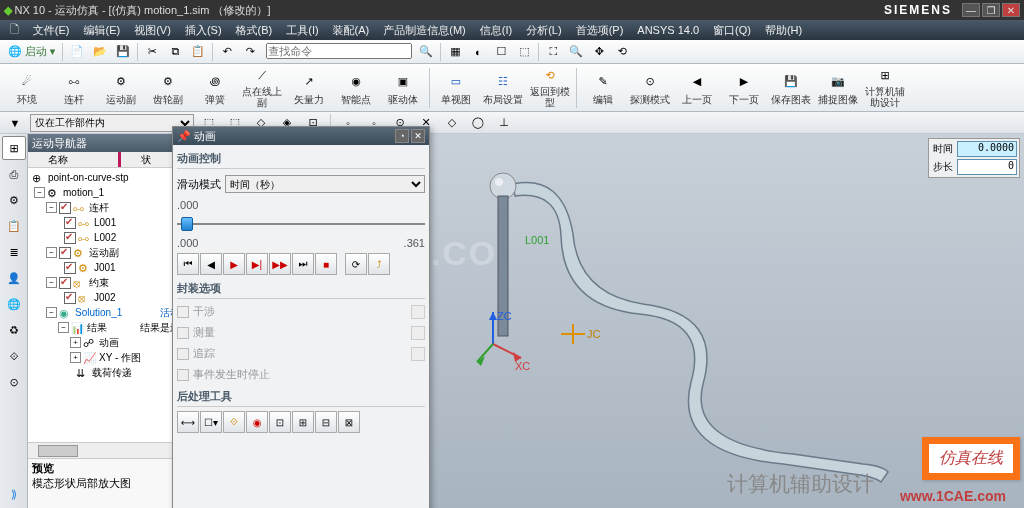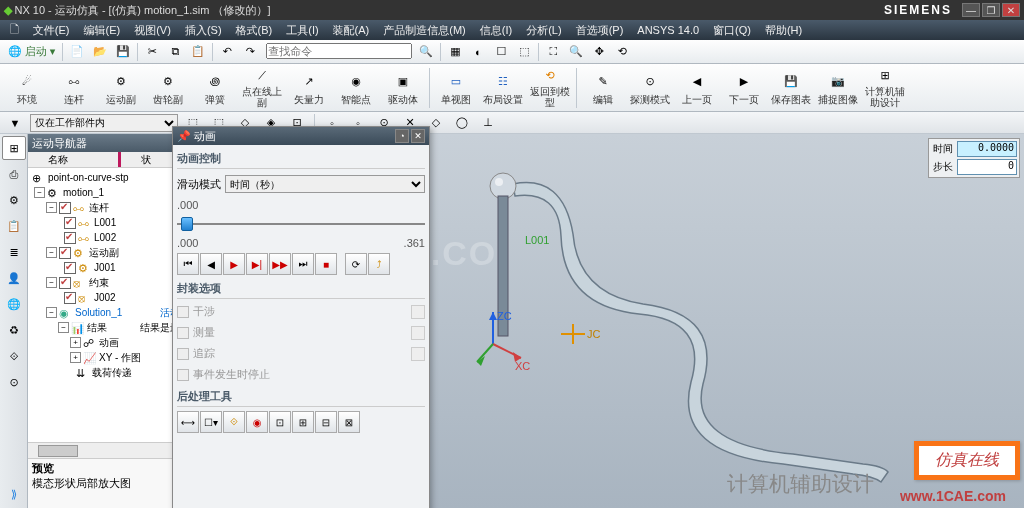"仅在工作部件内" .filterbar select { width: 148px -> 164px }
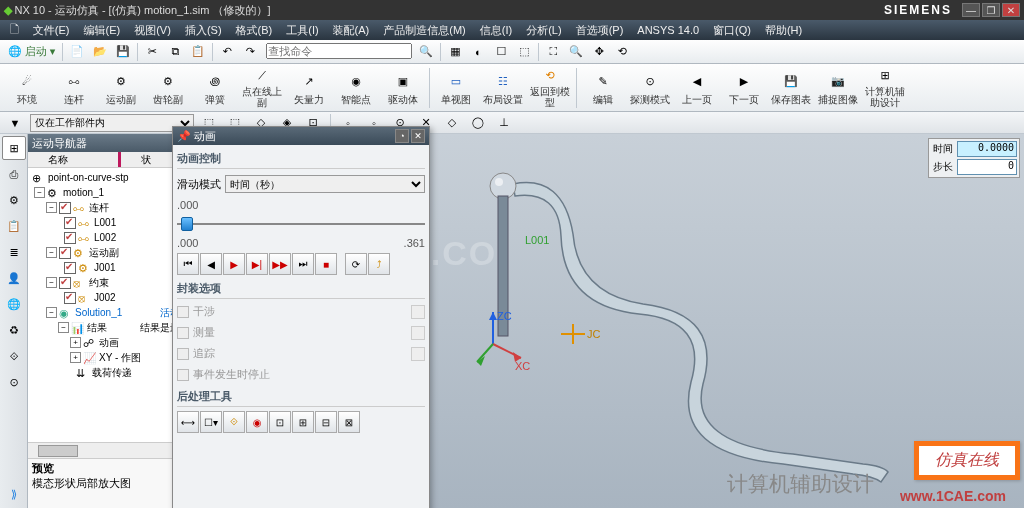"仿真在线" .logo-badge { border: 5px solid #f97316 -> 7px solid #f97316; padding: 4px 16px -> 4px 10px }
